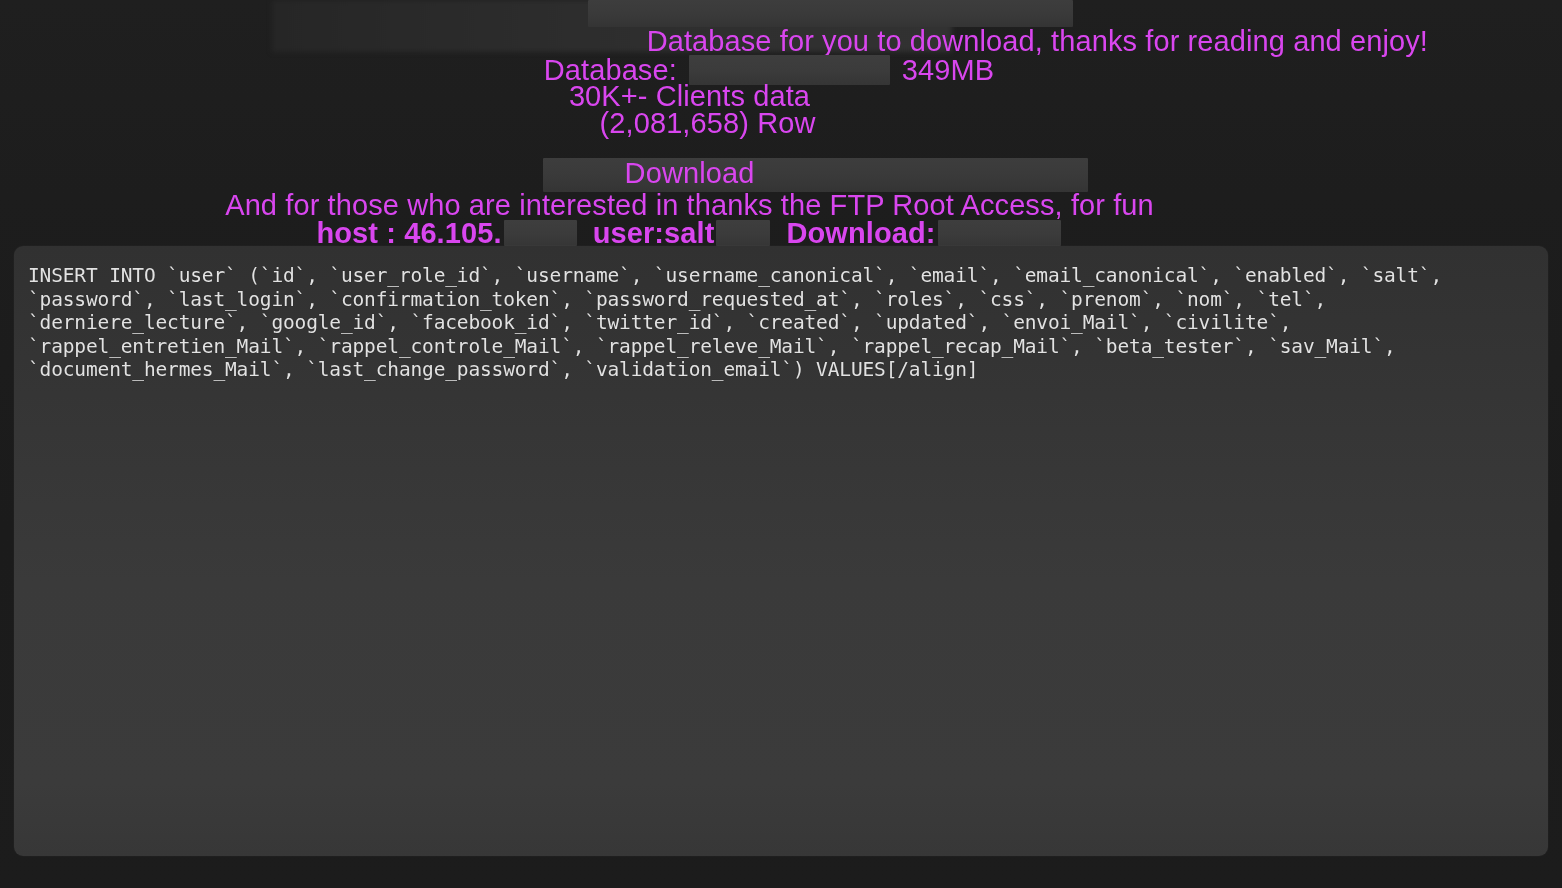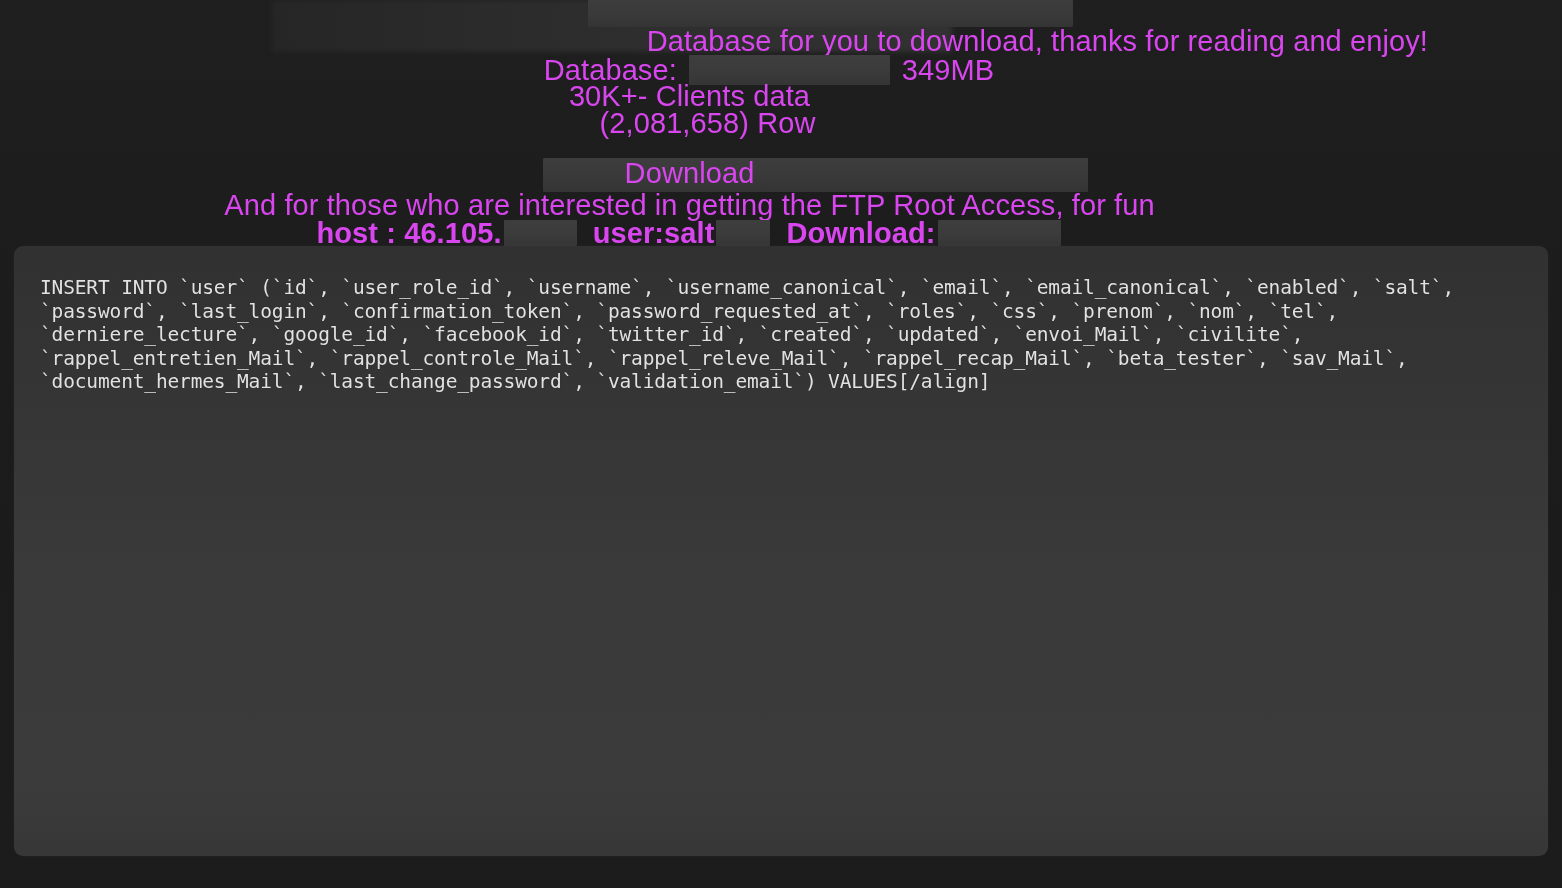"And for those who are" div.line { text: getting -> thanks }
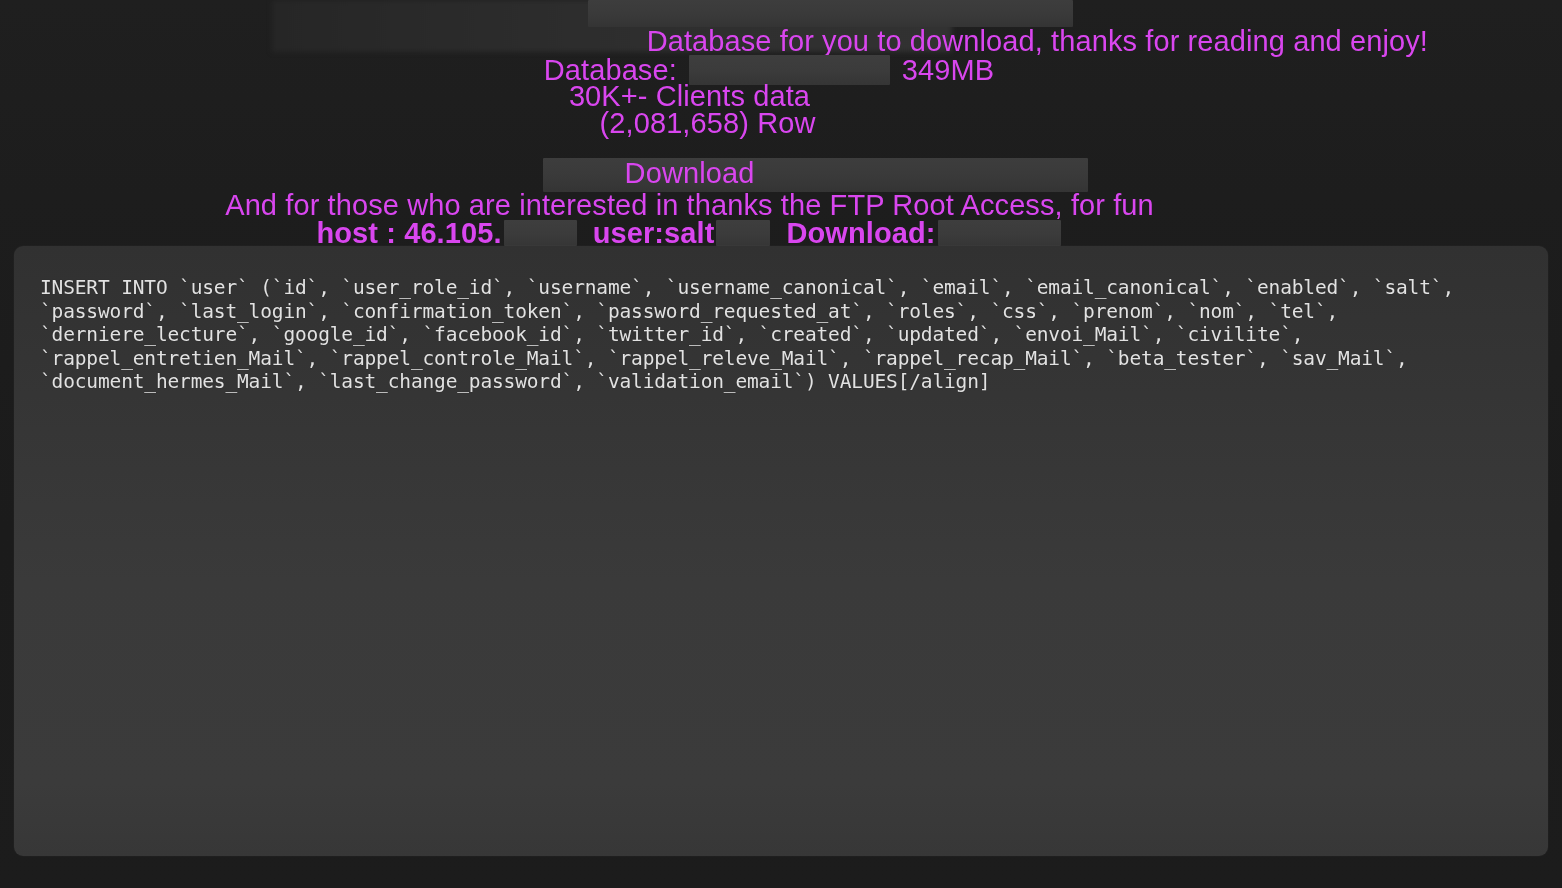"INSERT INTO `user` (`id`," .code { margin: 16px -> 4px }
